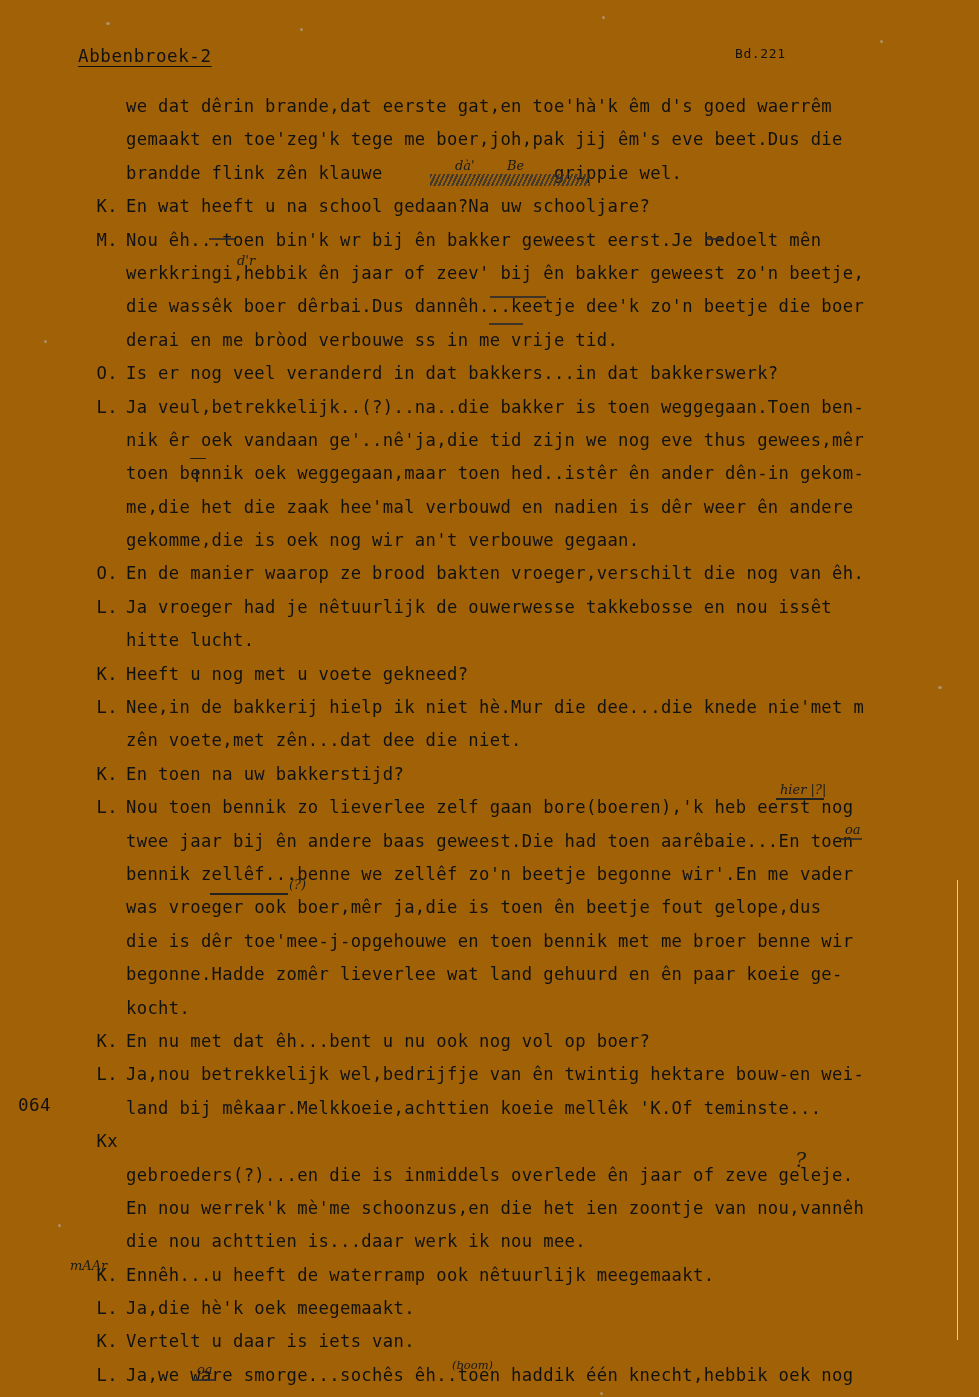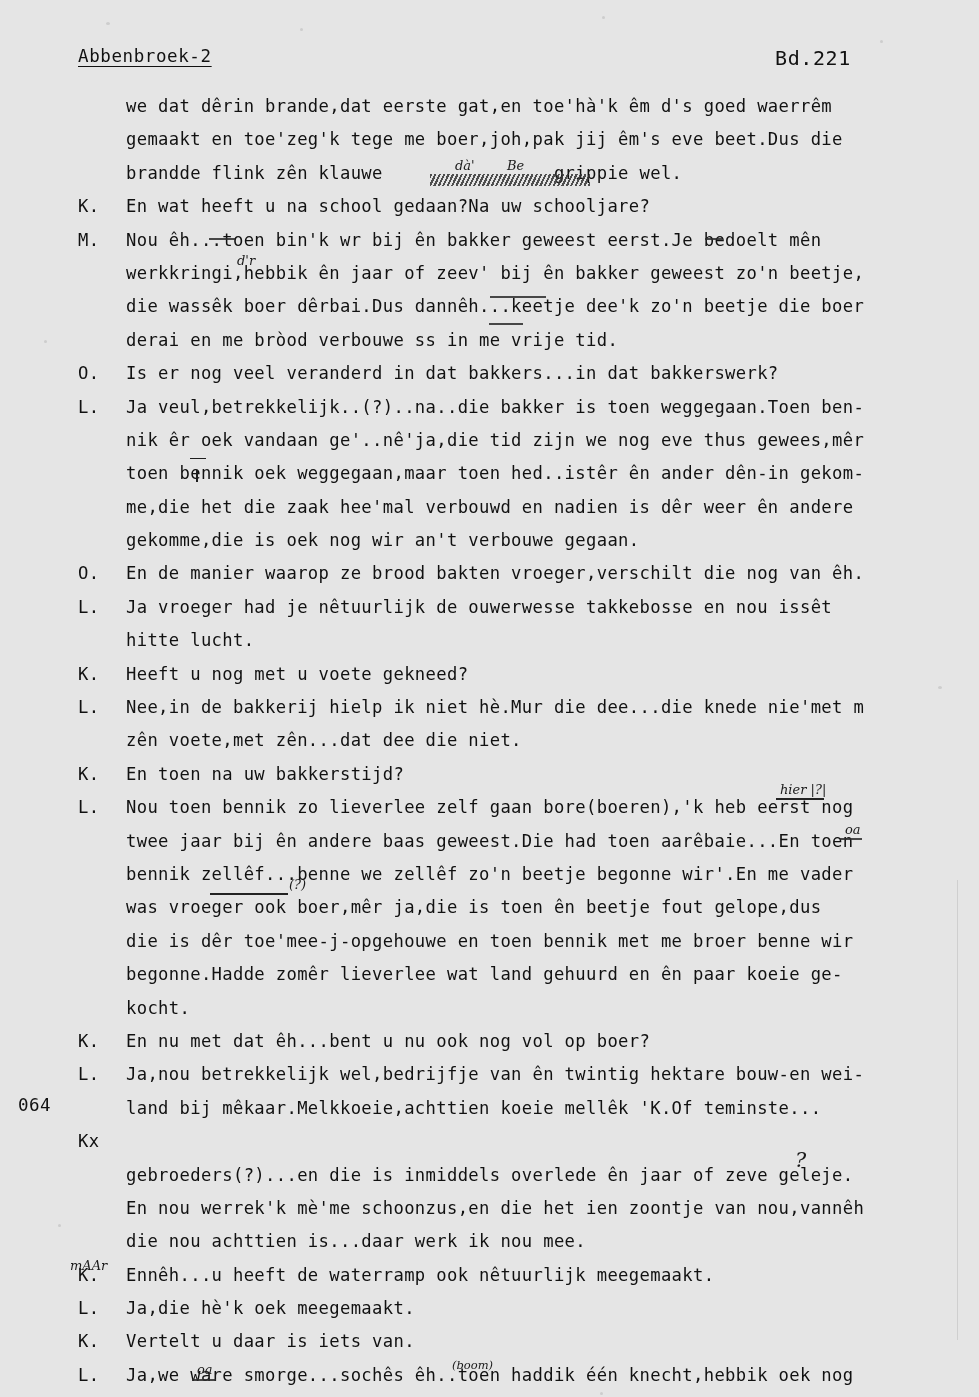"Abbenbroek-2" #page { background: #e5e5e5 -> #a16207 }
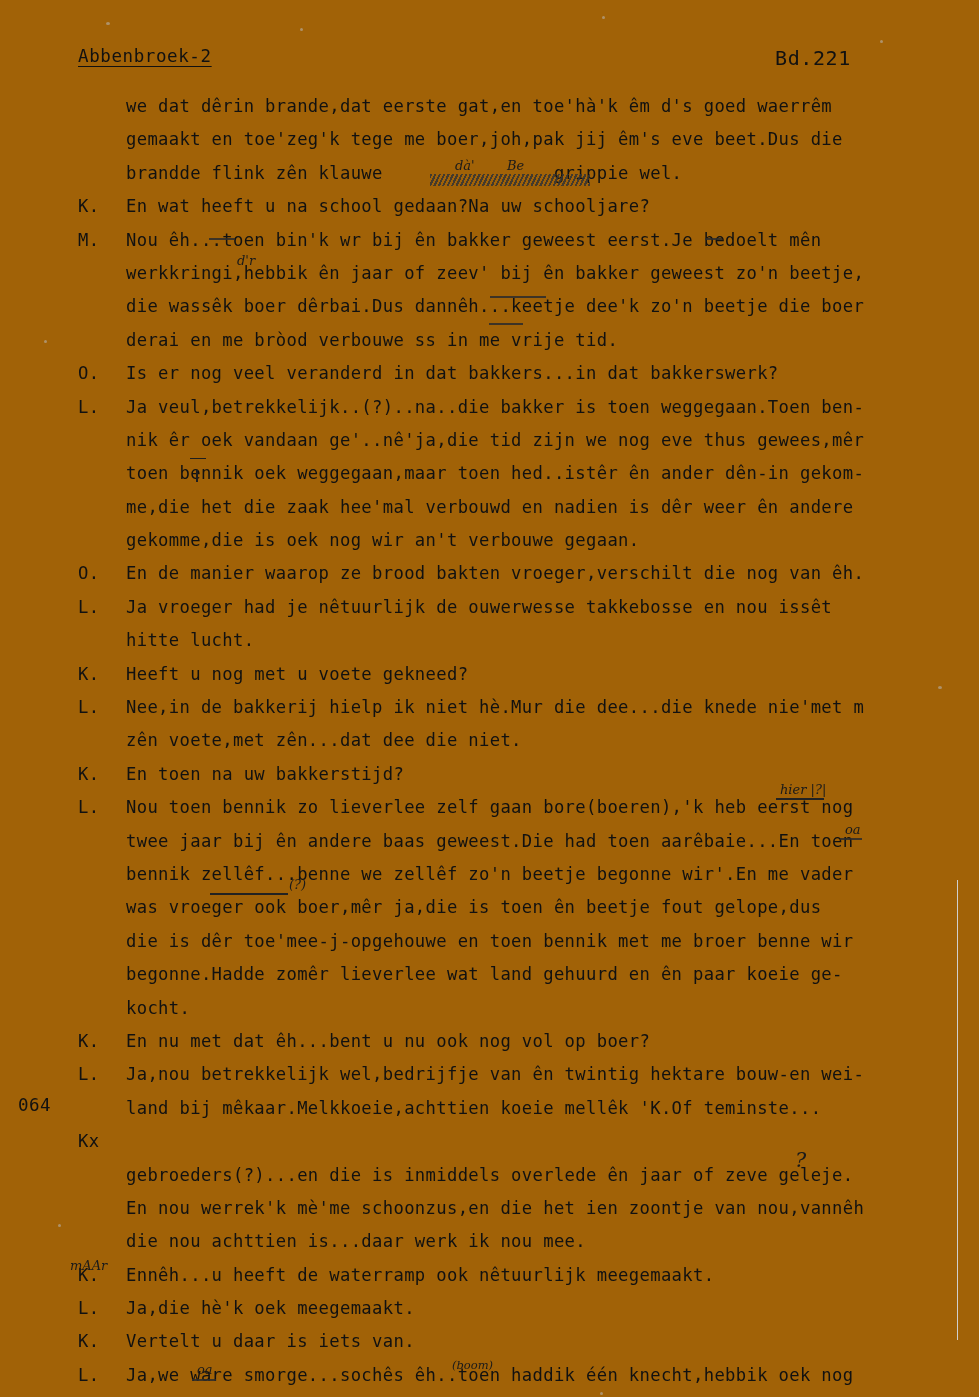"Bd.221" .header-right { font-size: 20px -> 13px; margin-left: 40px -> none }
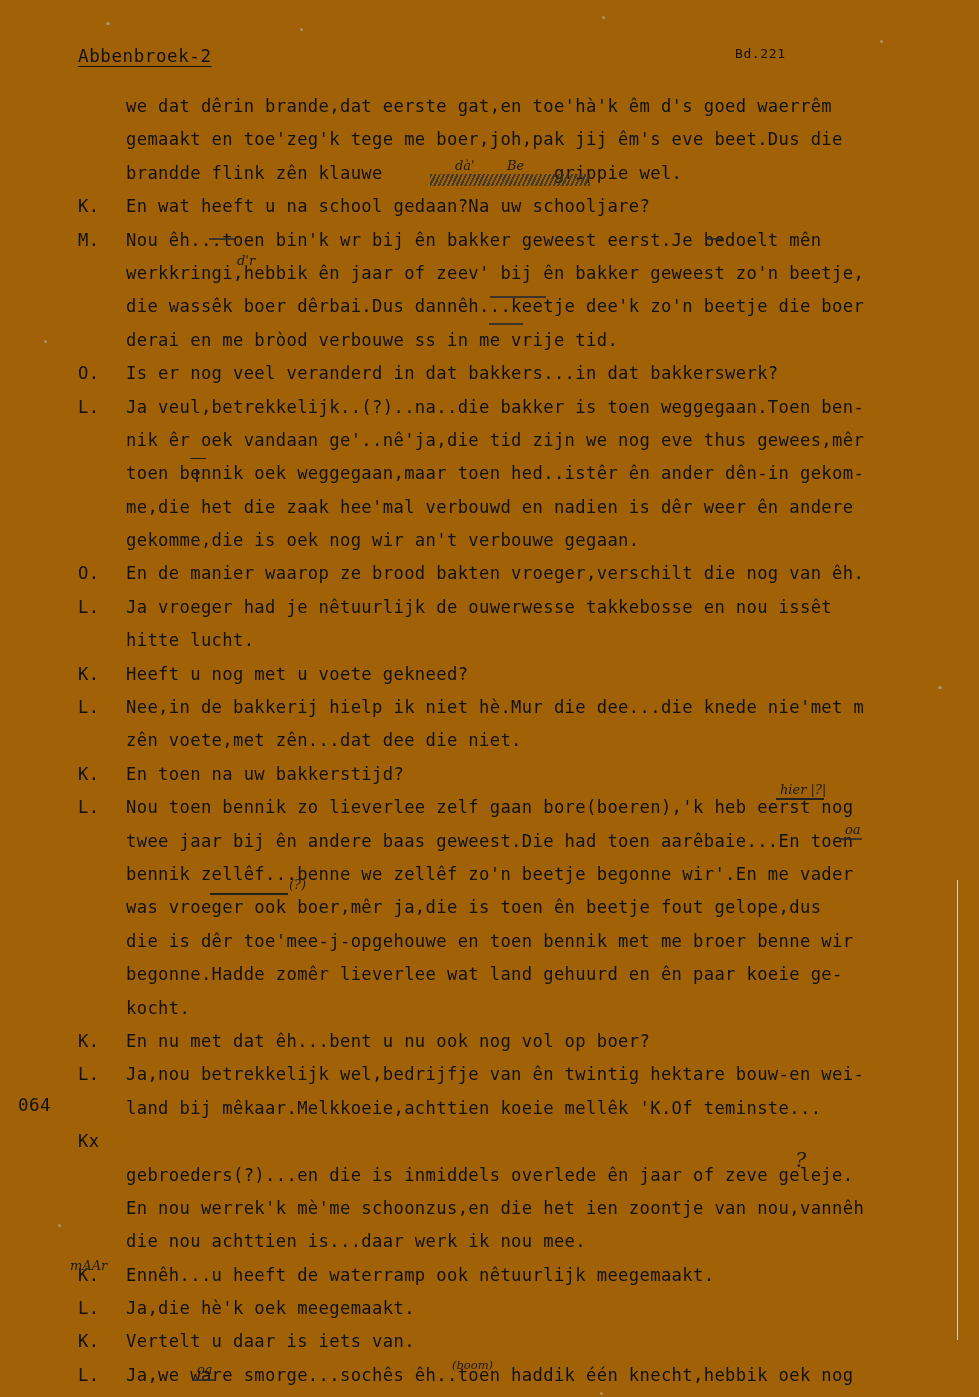"we dat dêrin brande,dat eerste" .line { text-align: none -> right }
